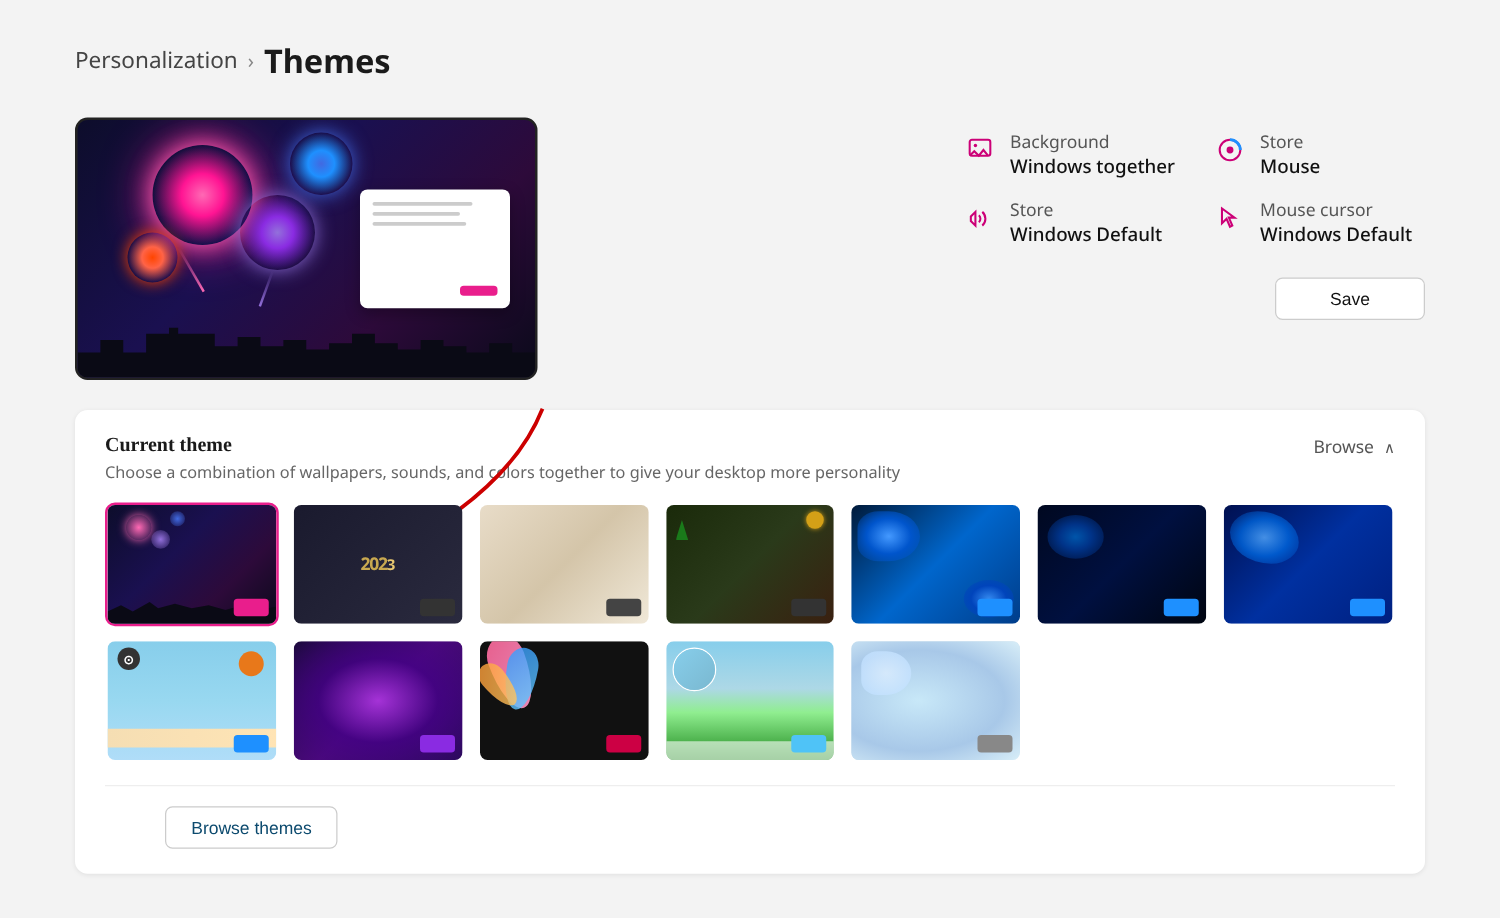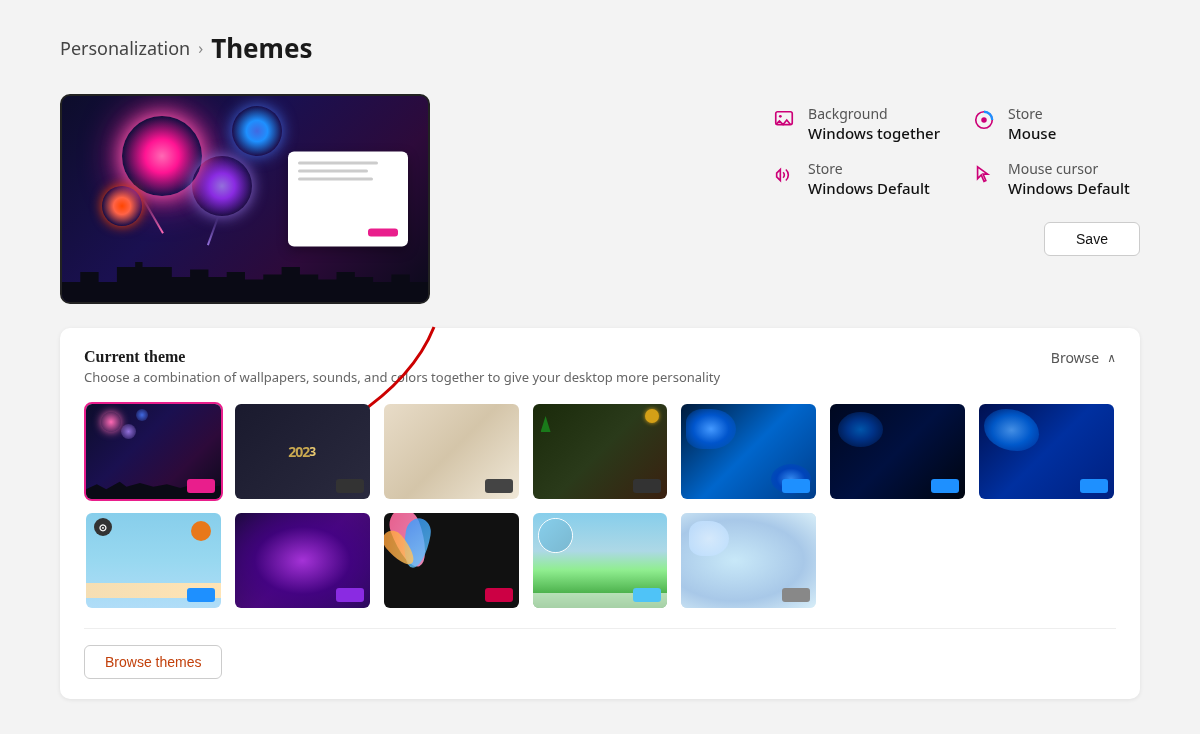"Save" .save-btn { width: 96px -> 120px }
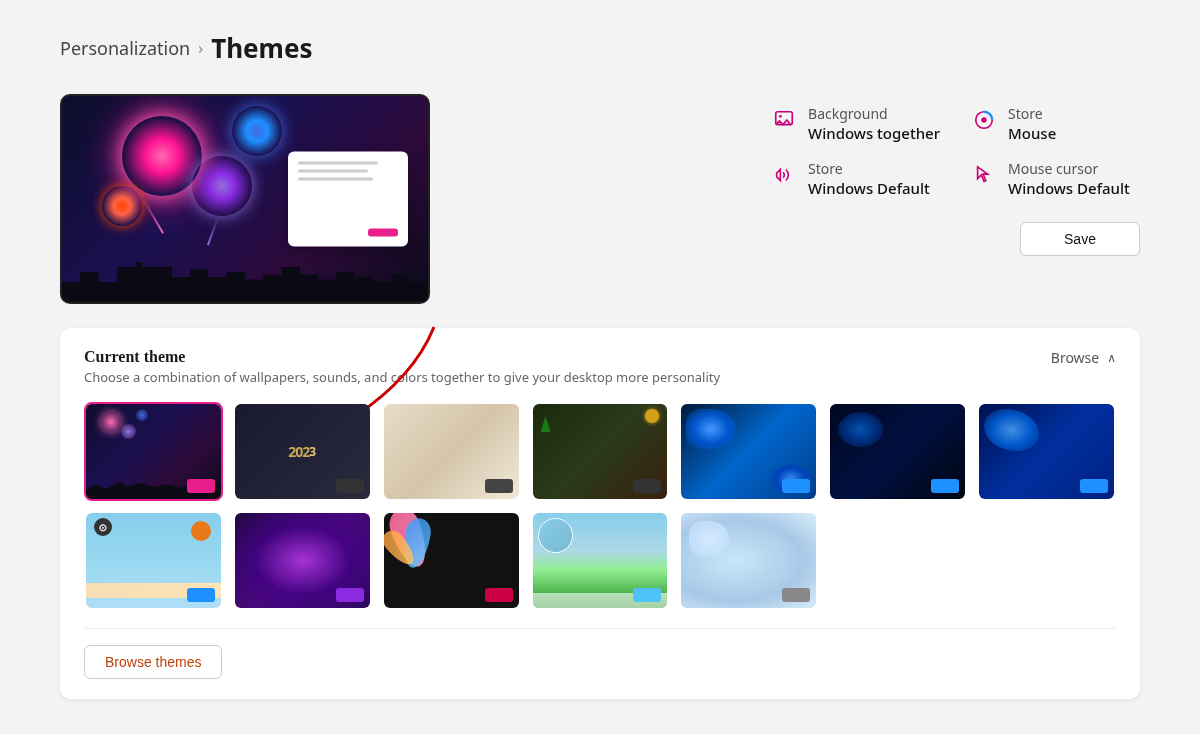"Browse themes" .browse-btn { color: #c2410c -> #0c4a6e; margin-left: none -> 48px }
